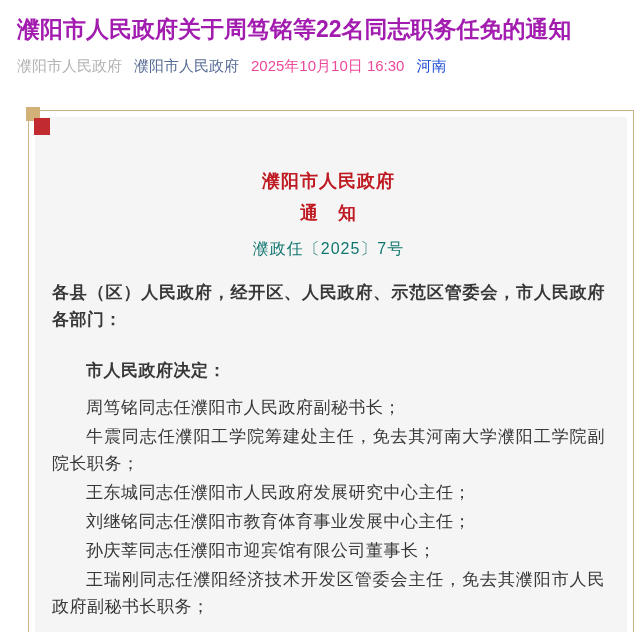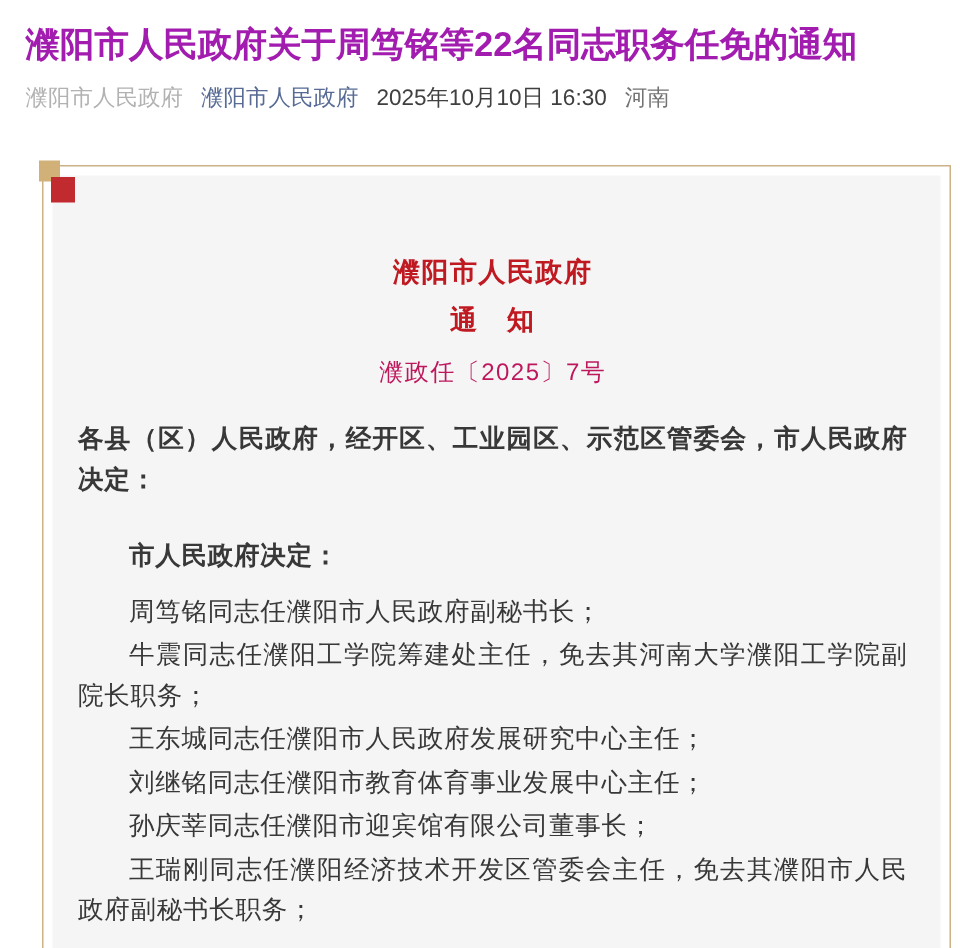"2025年10月10日 16:30" .meta-date { color: #404040 -> #ec4899 }
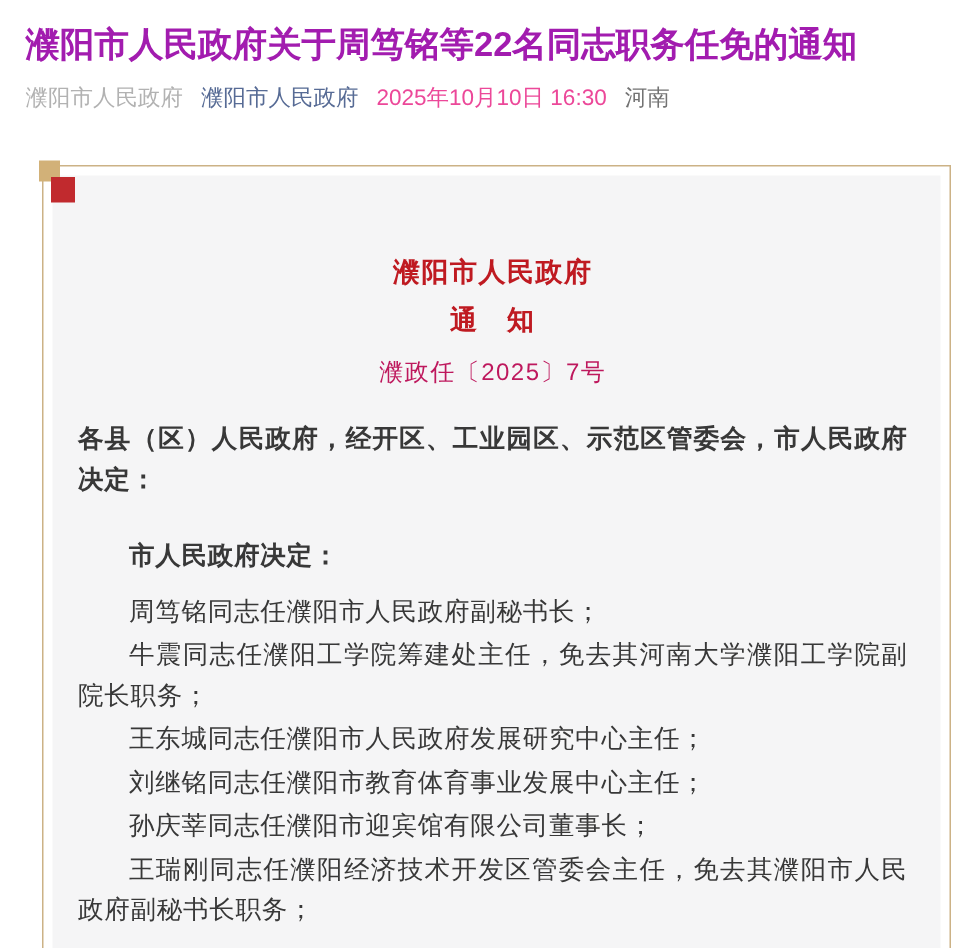"河南" .meta-region { color: #737373 -> #1d4ed8 }
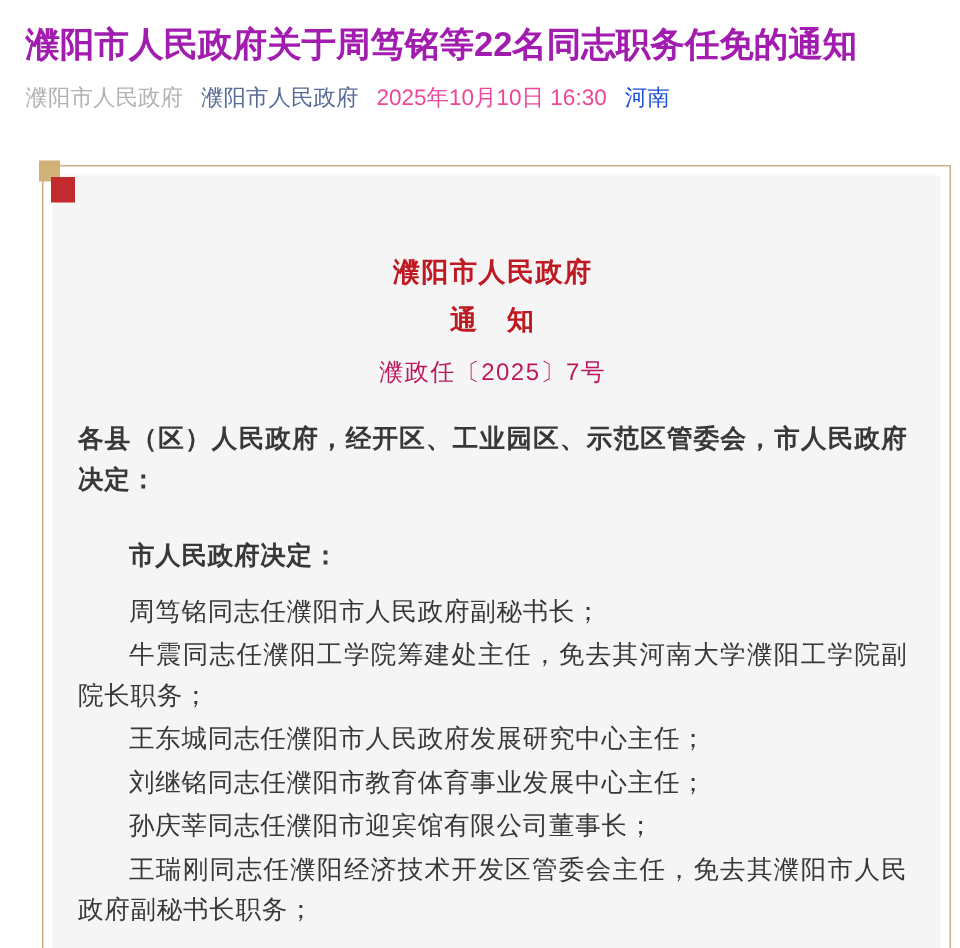"濮政任〔2025〕7号" .doc-number { color: #be185d -> #0f766e }
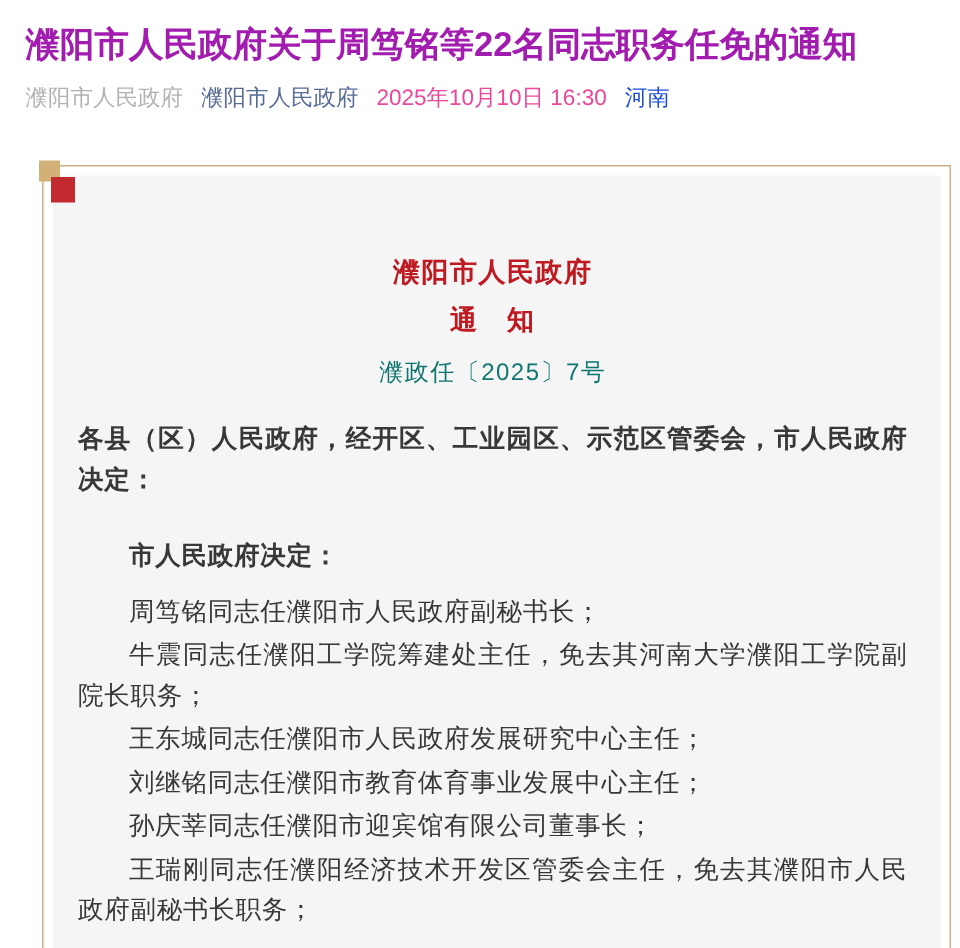"各县（区）人民政府，经开区、工业园区、示范区管委会，市人民政府决定：" p.salutation { text: 工业园区、示范区管委会，市人民政府决定 -> 人民政府、示范区管委会，市人民政府各部门 }
